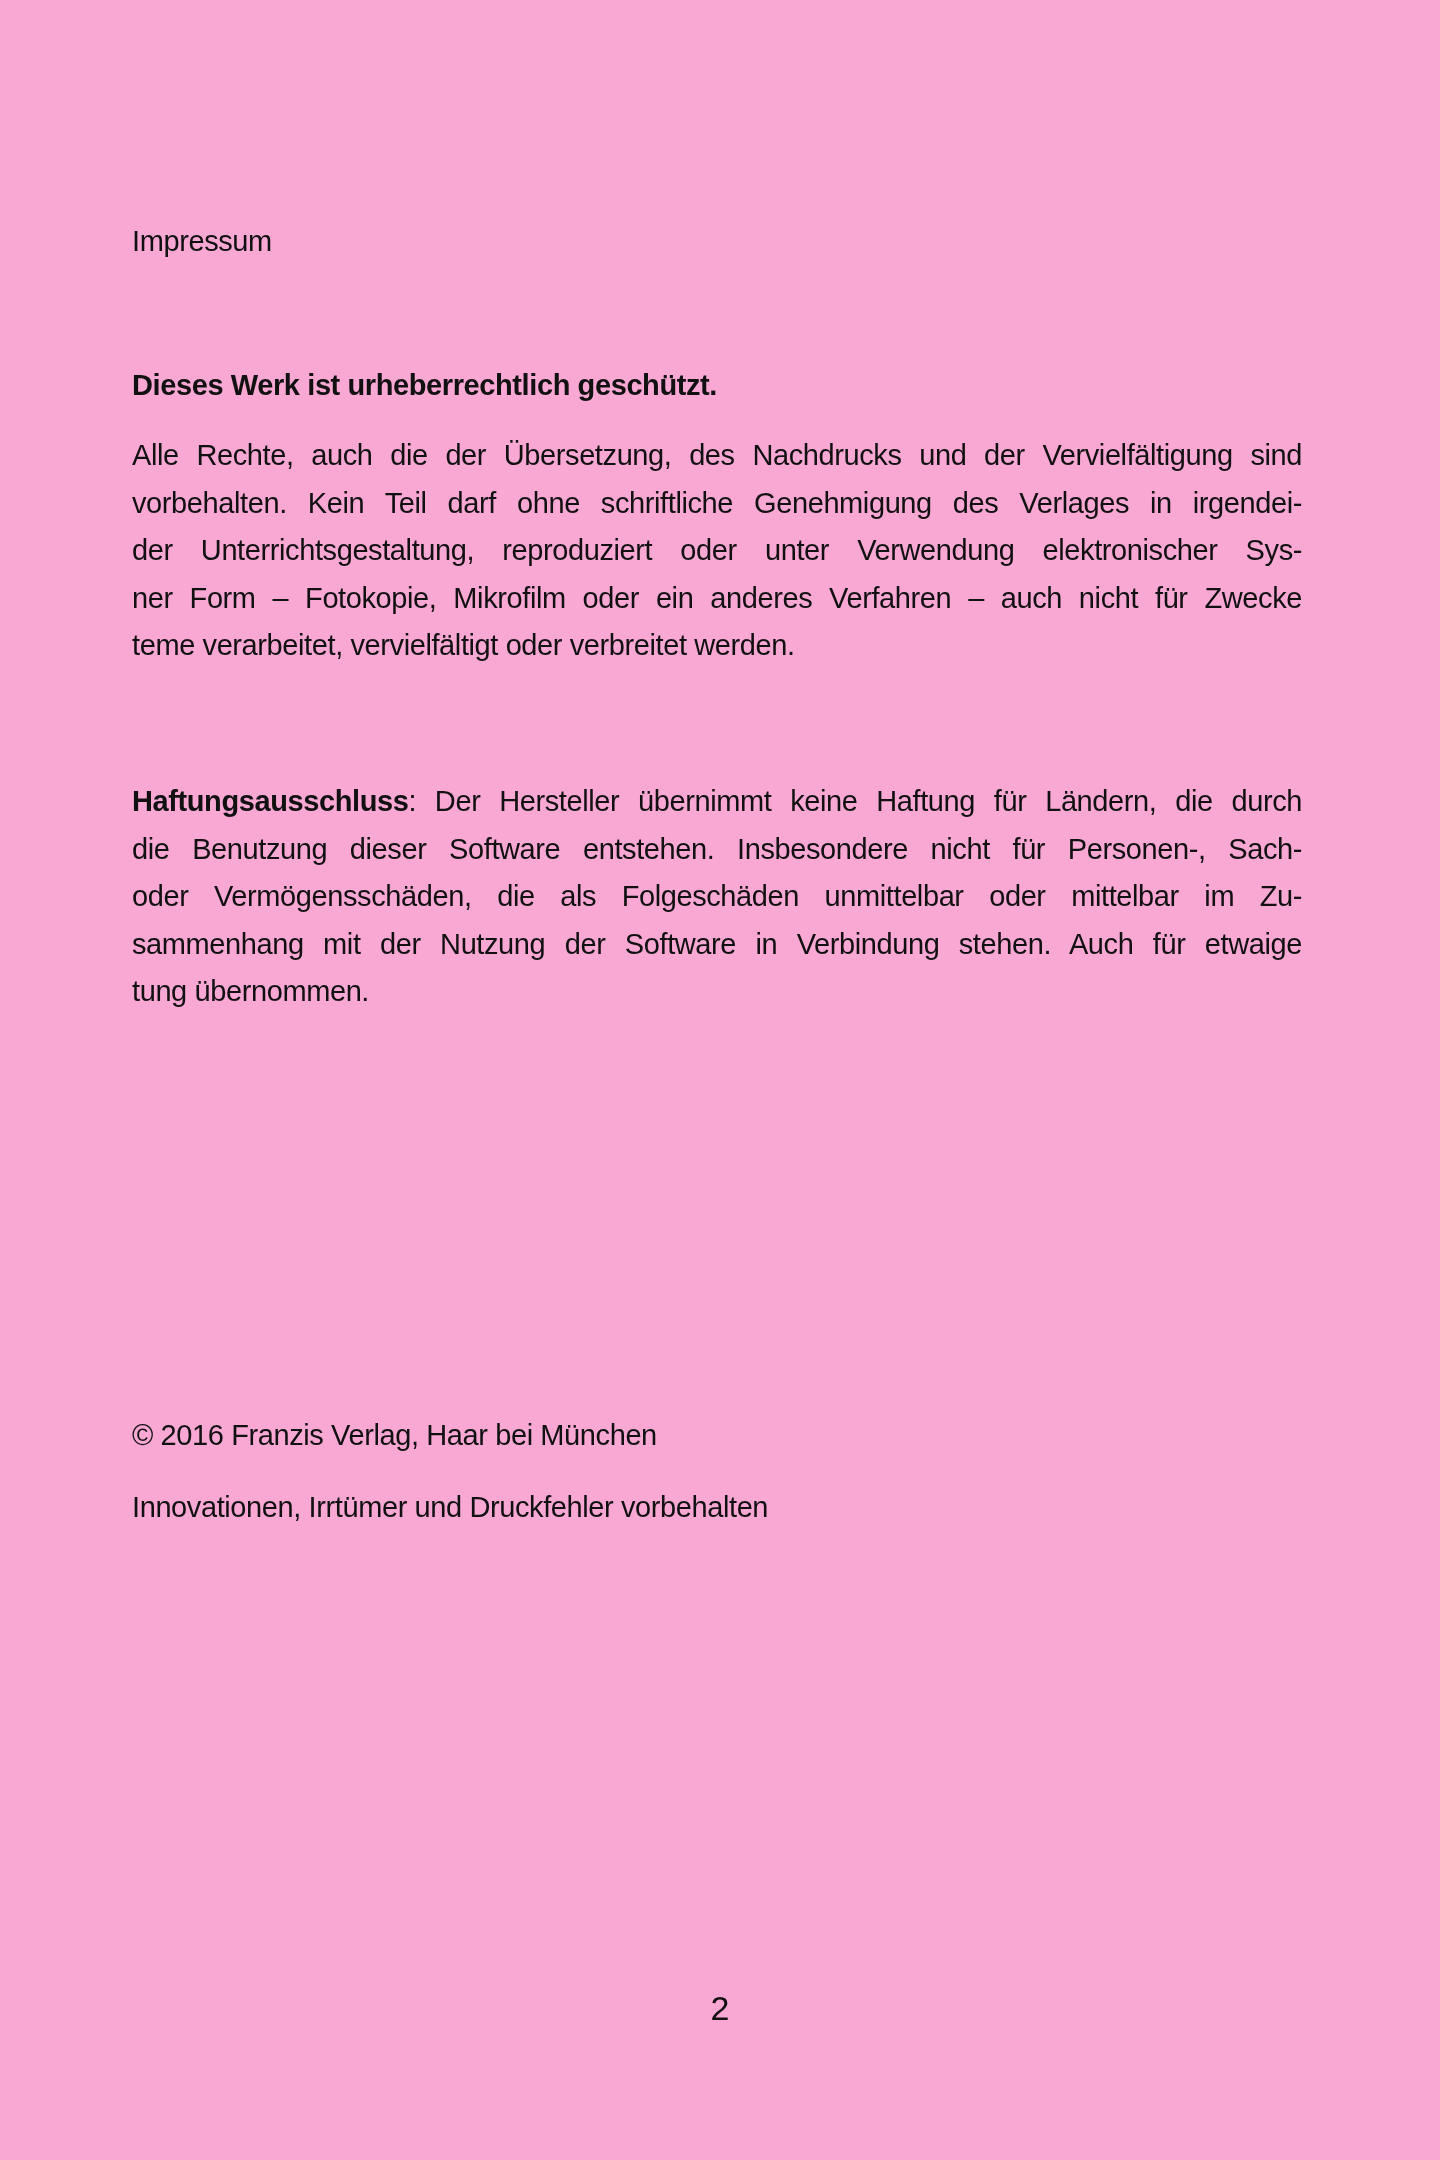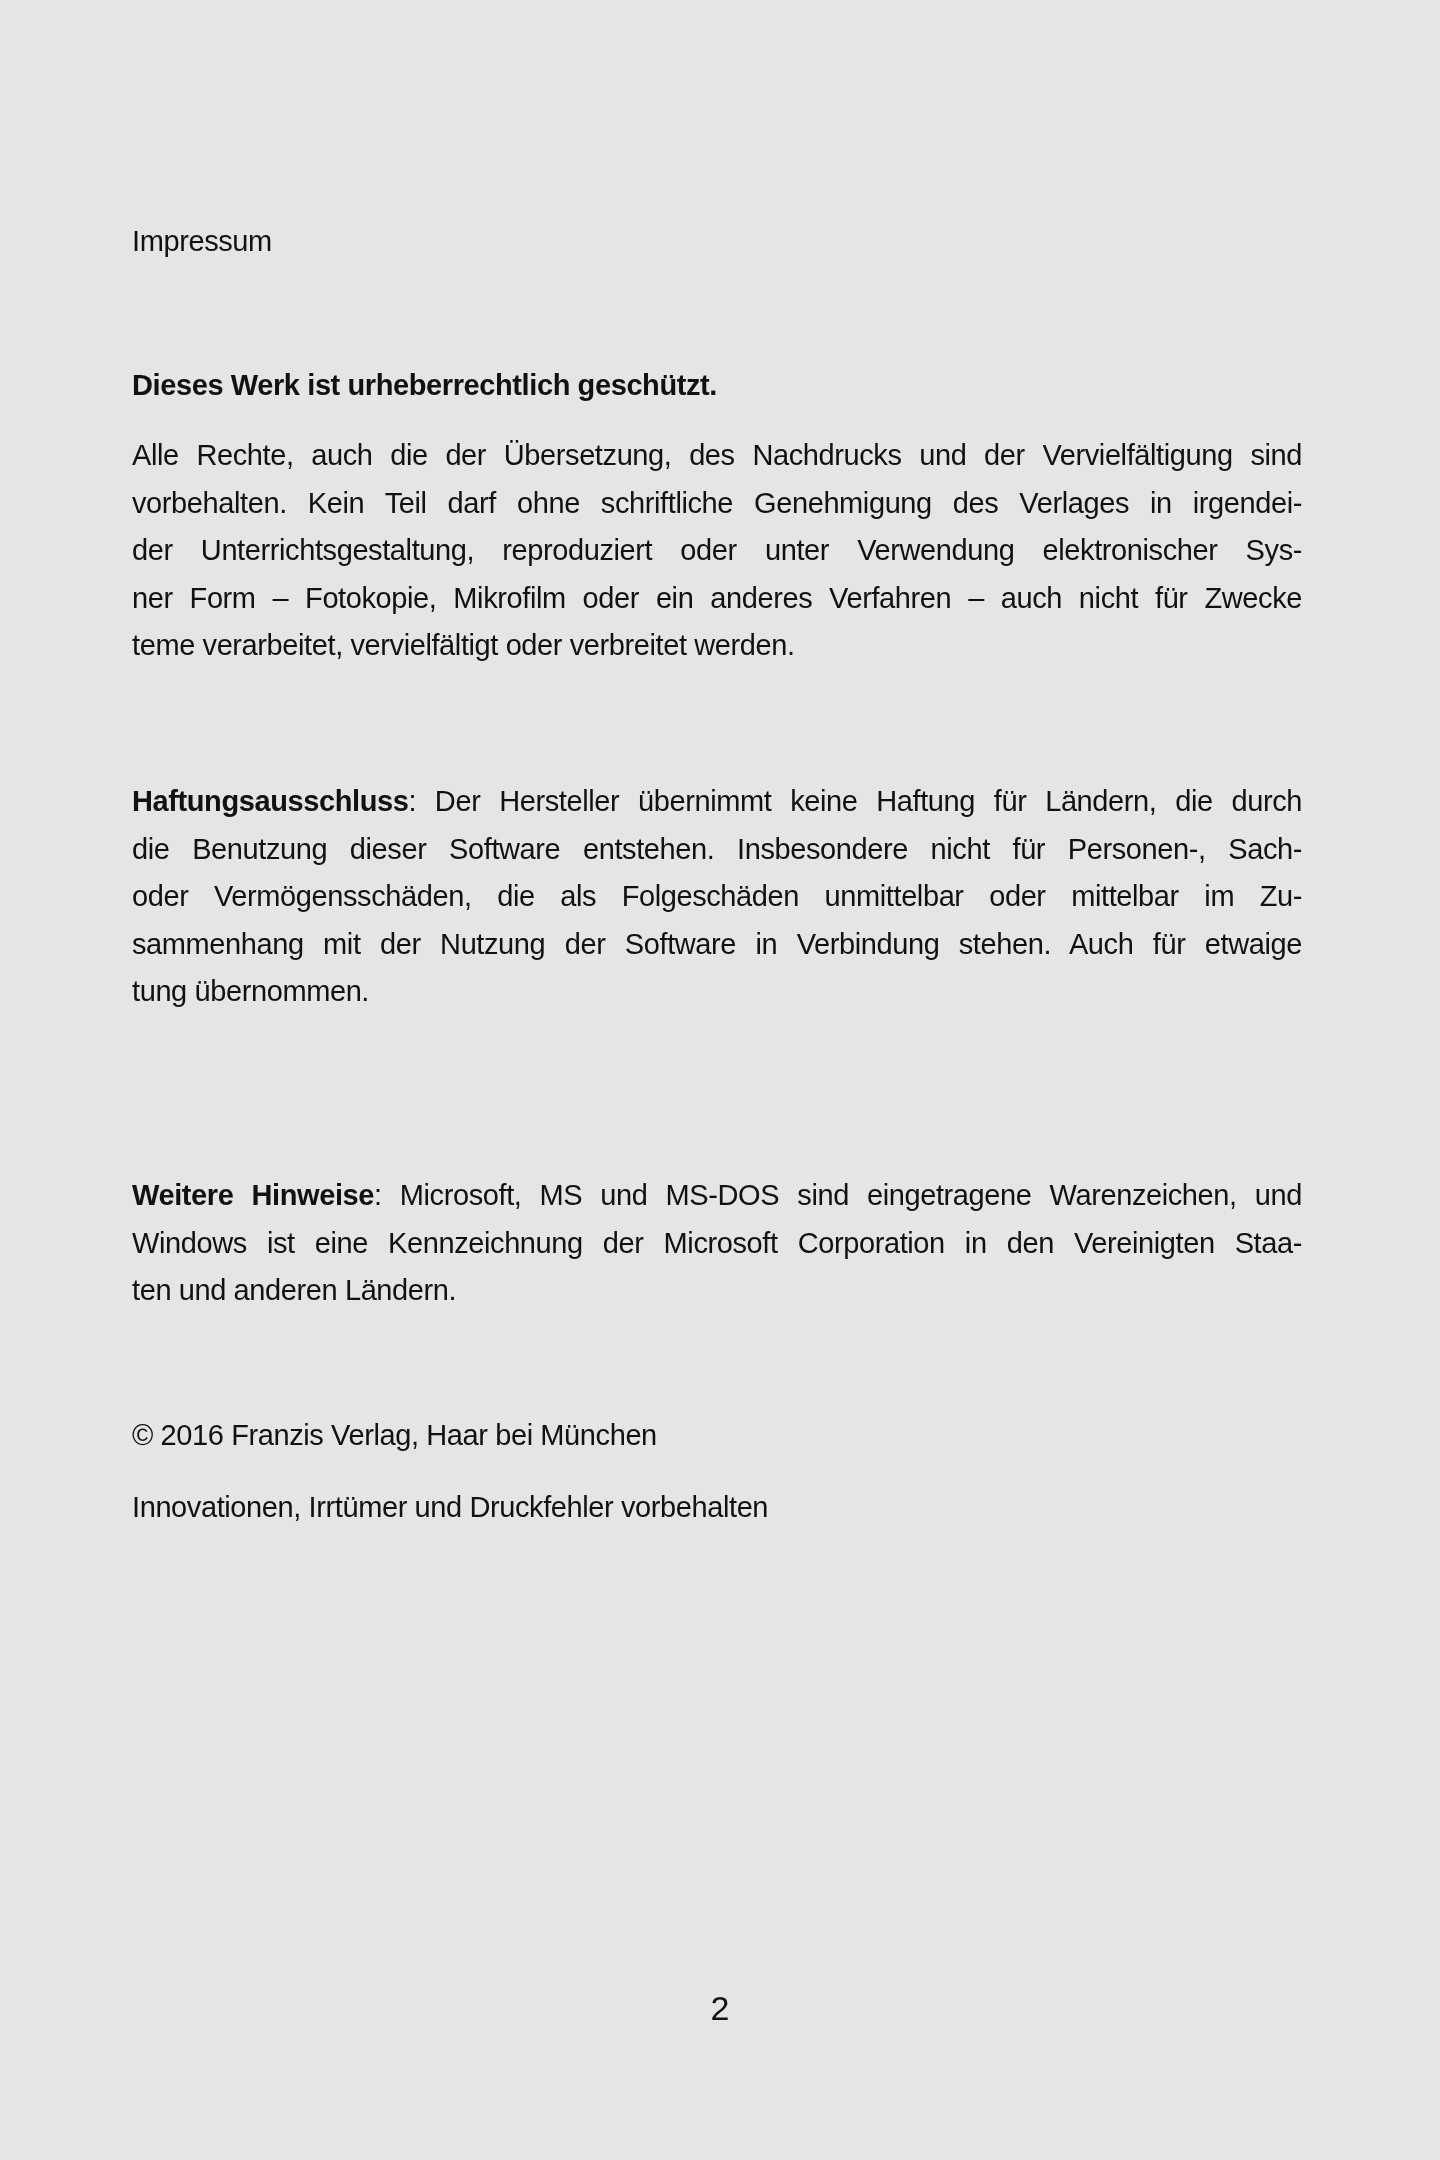"Impressum" .page { background: #e5e5e5 -> #f9a8d4 }
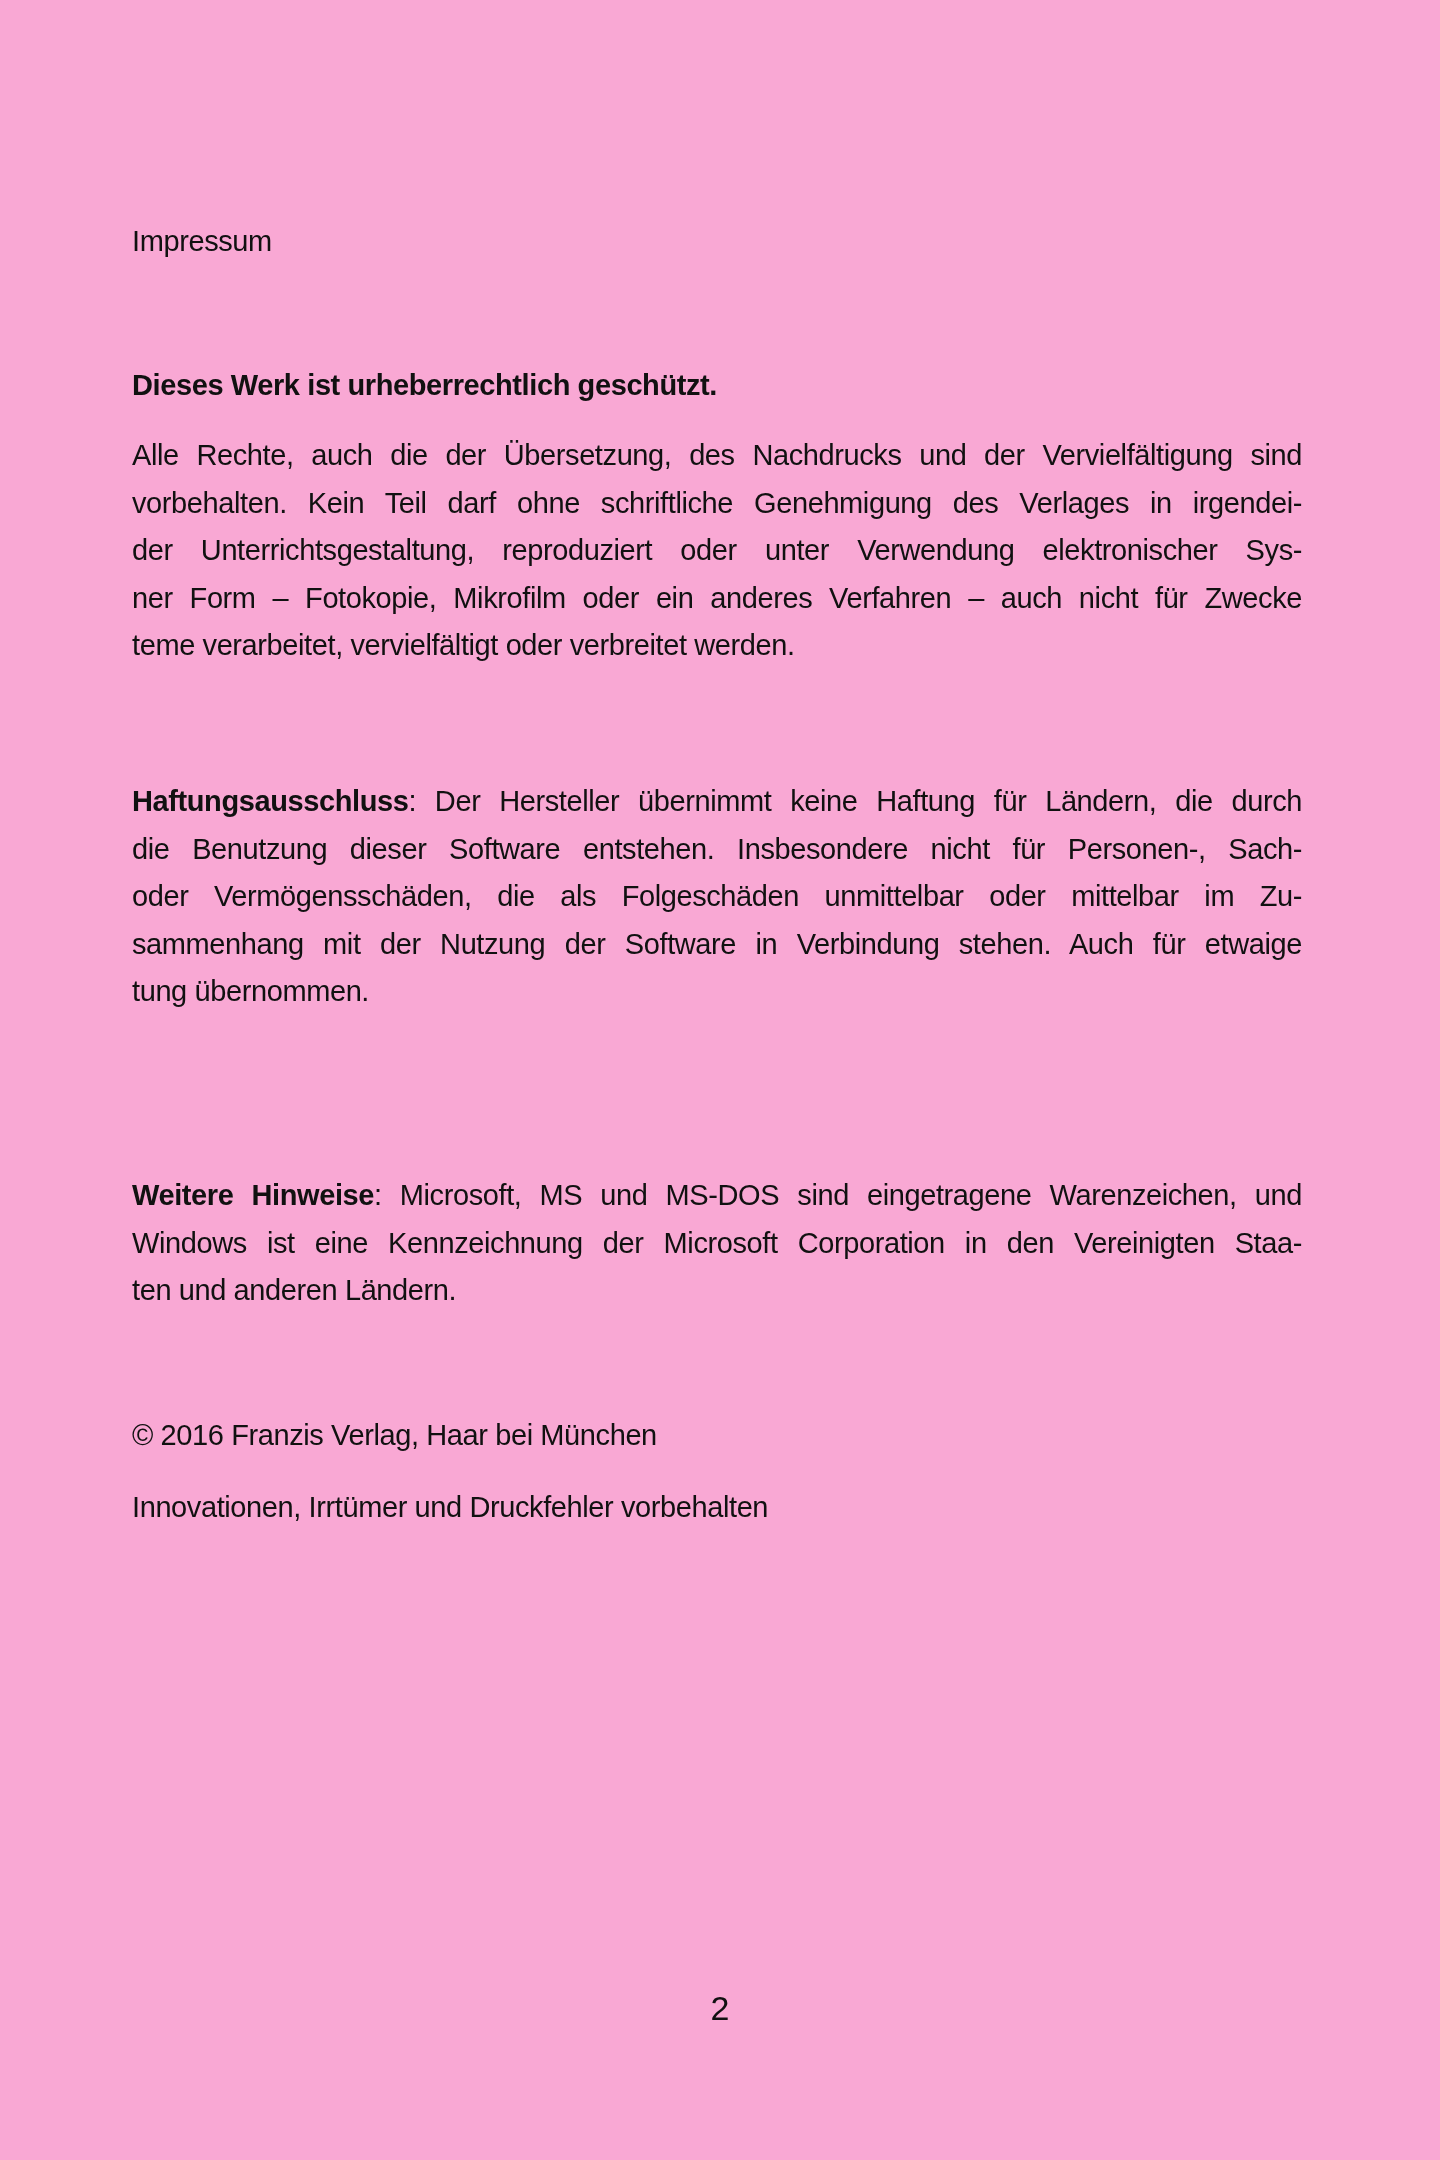"Weitere Hinweise: Microsoft, MS und" div.block { html: <div> <span><b>Weitere Hinweise</b><span>: Microsoft, MS und MS-DOS sind eingetragene Warenzeichen, und</span></span> <span>Windows ist eine Kennzeichnung der Microsoft Corporation in den Vereinigten Staa-</span> <span>ten und anderen Ländern.</span> </div> -> none }
